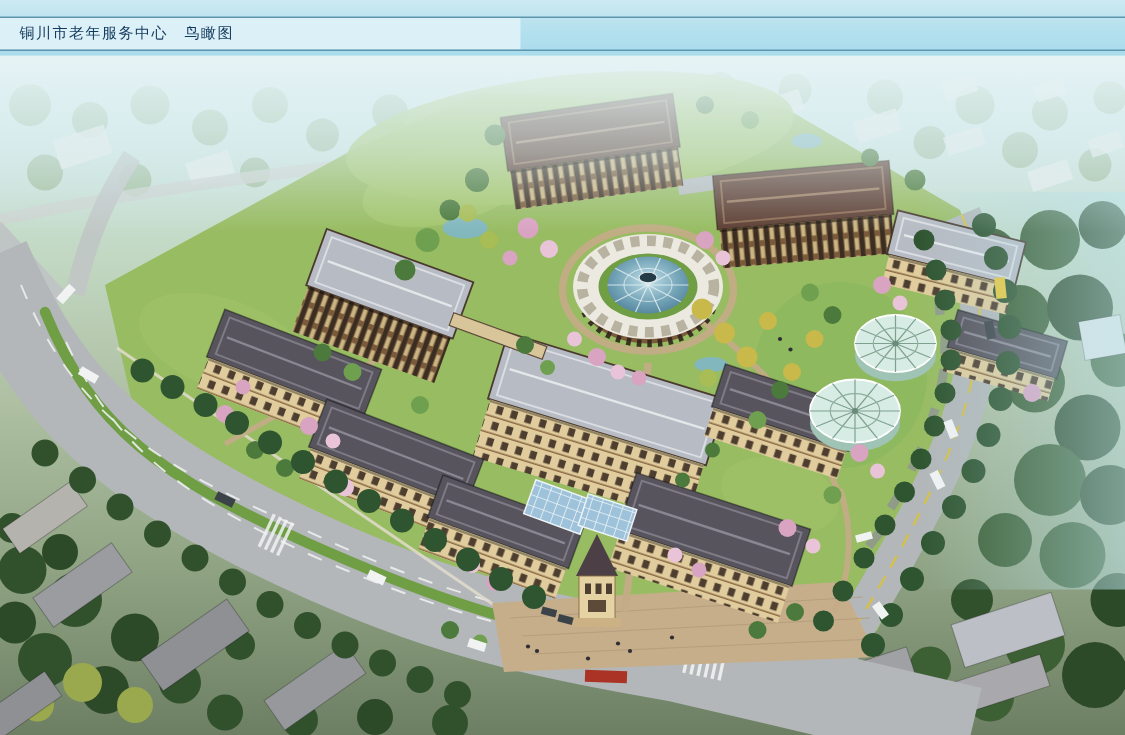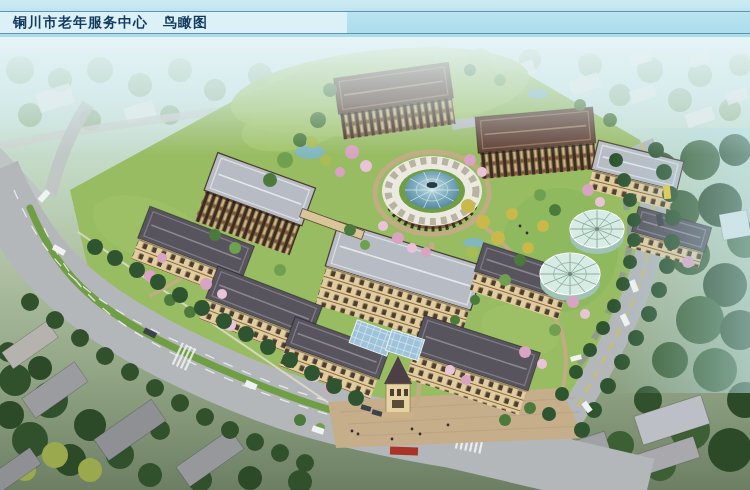"铜川市老年服务中心 鸟瞰图" .titlestrip span { font-size: 14px -> 10px; font-weight: bold -> normal }
